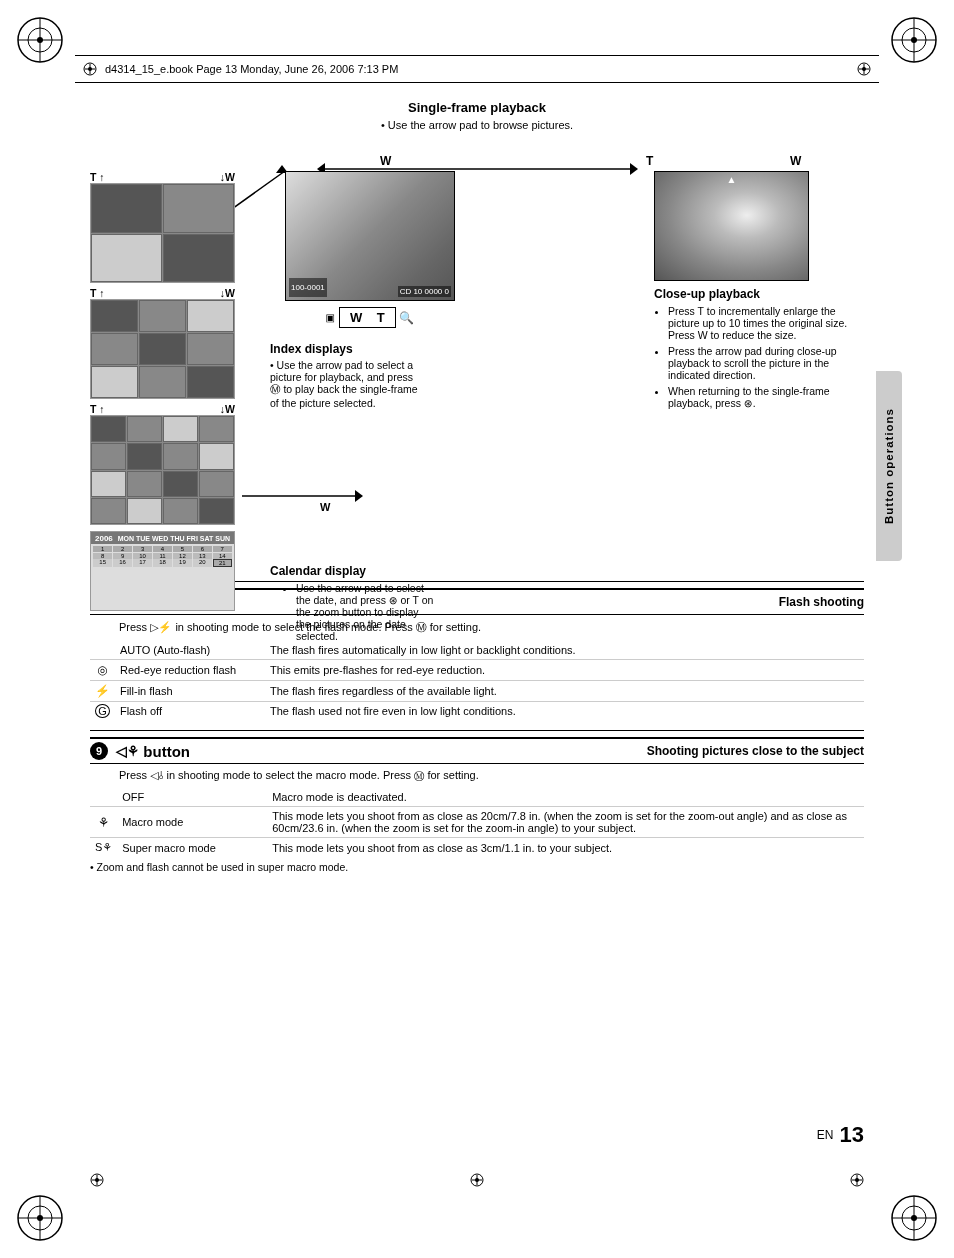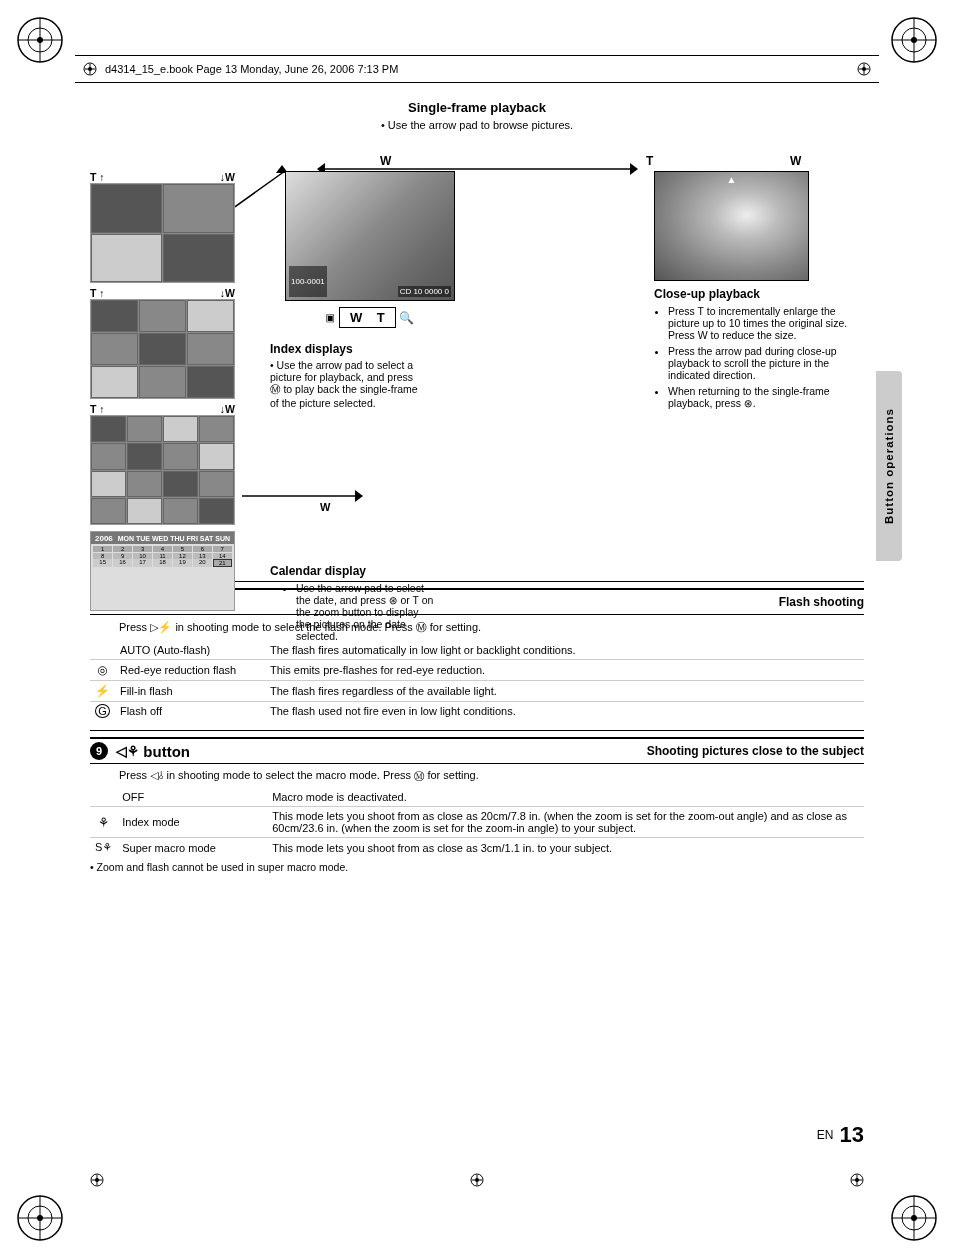"100-0001" span { padding: 11px 2px -> 5px 2px }
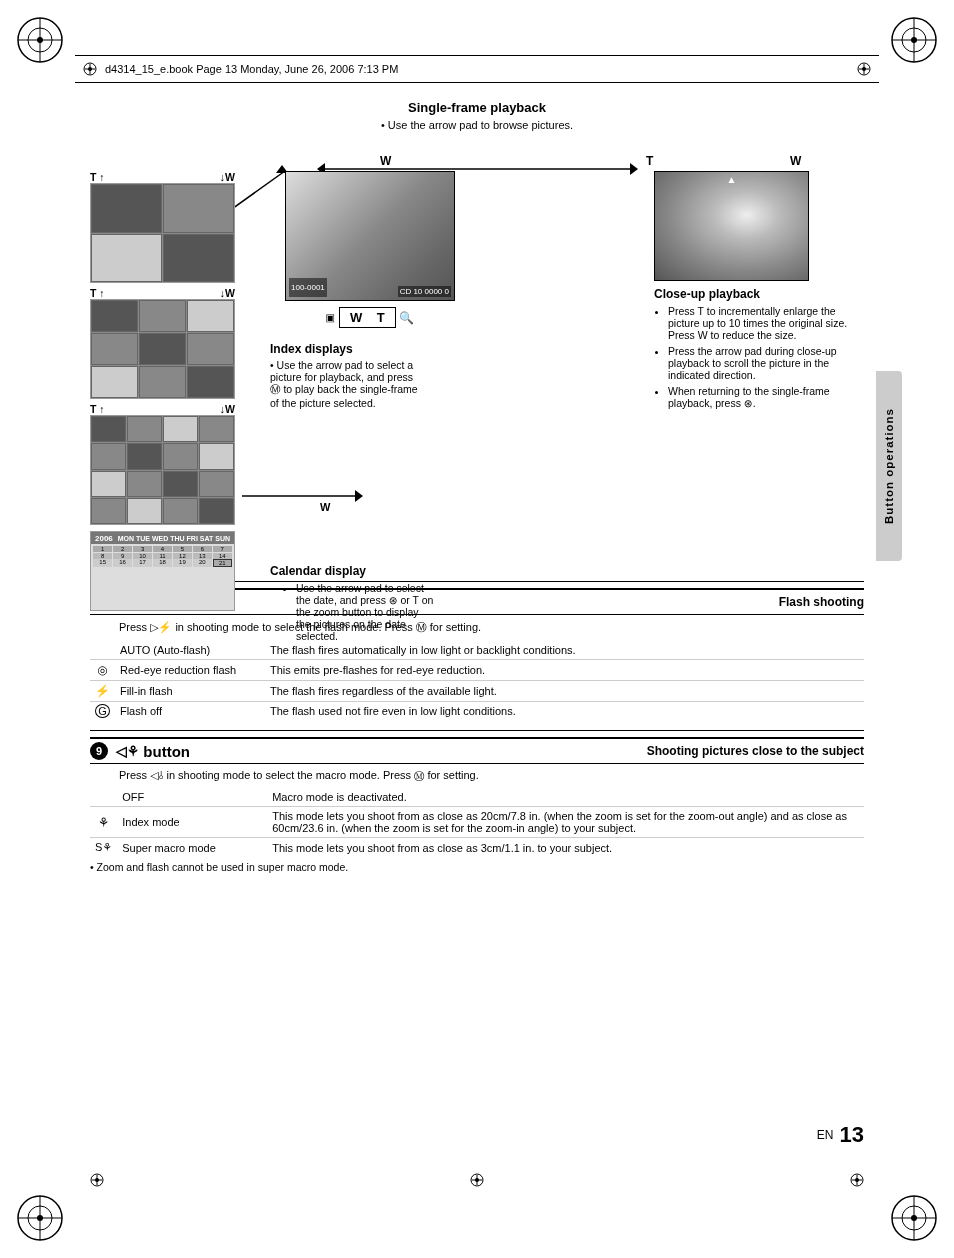"Index mode" td.col-name { text: Index -> Macro }
